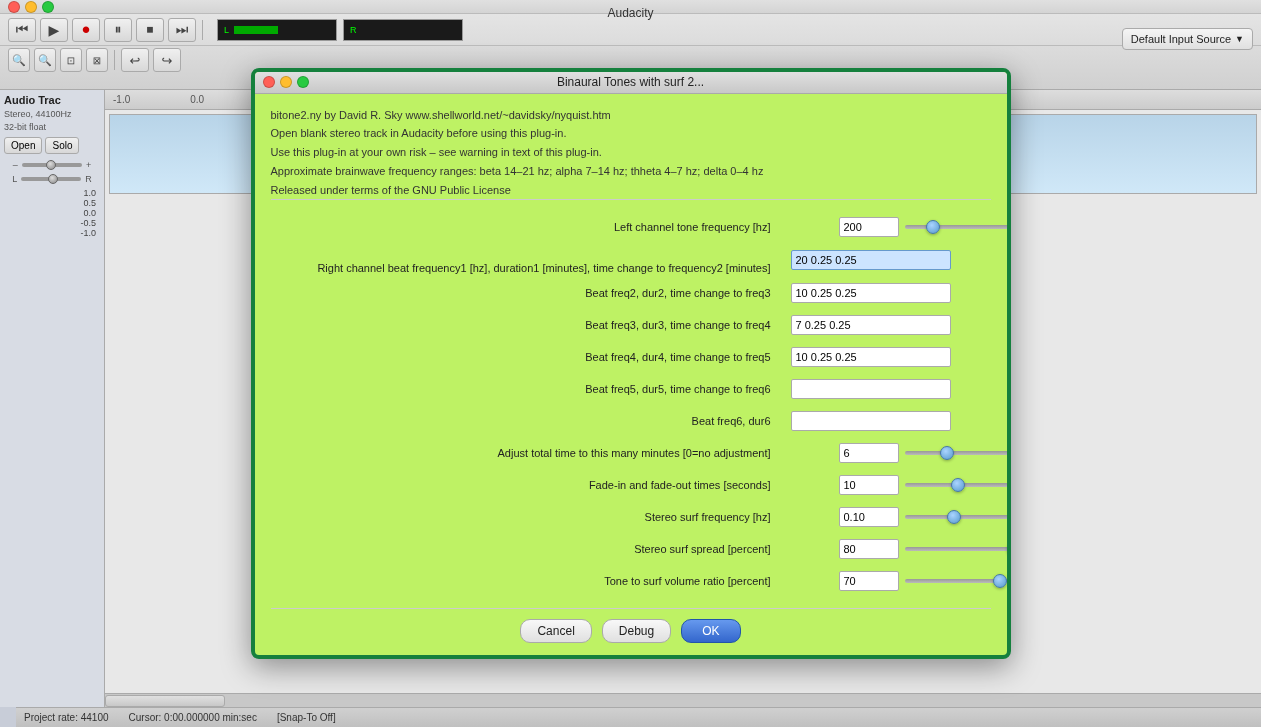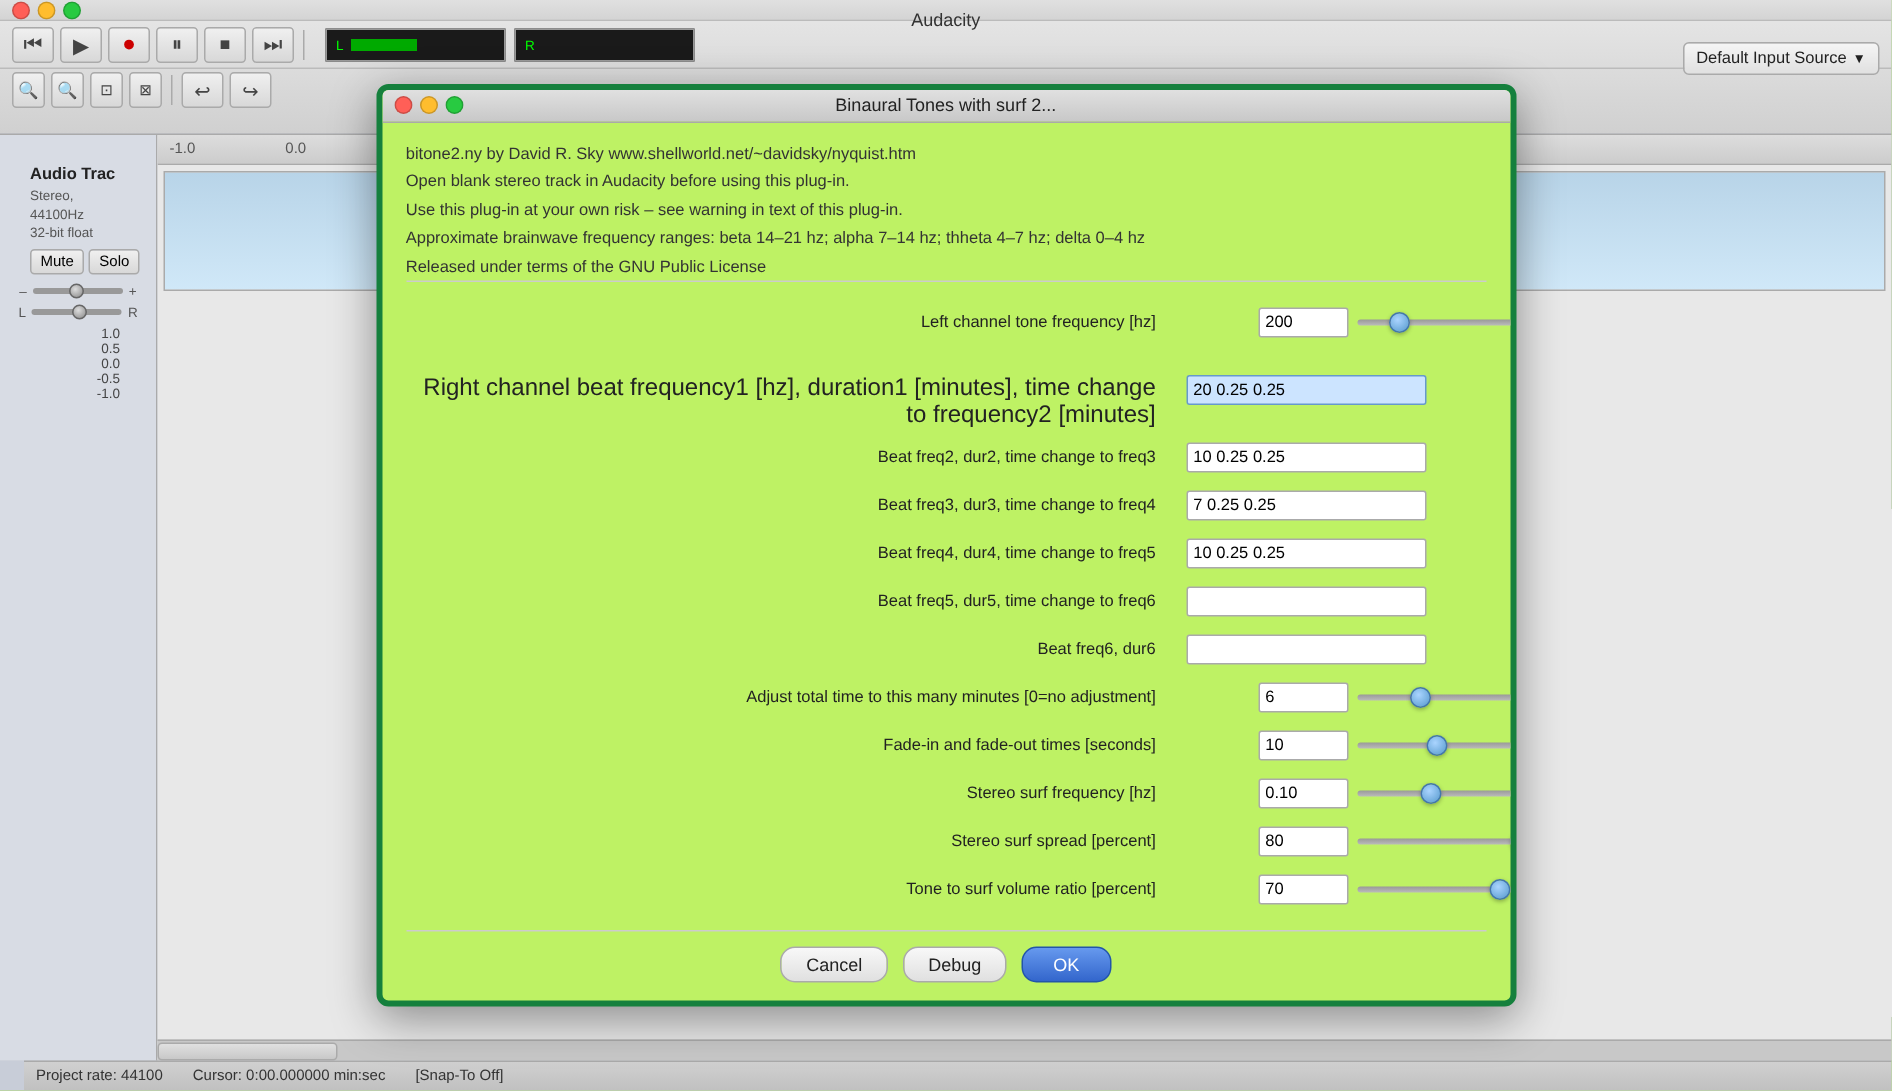"Audio Trac" .track-controls { padding: 20px -> 4px }
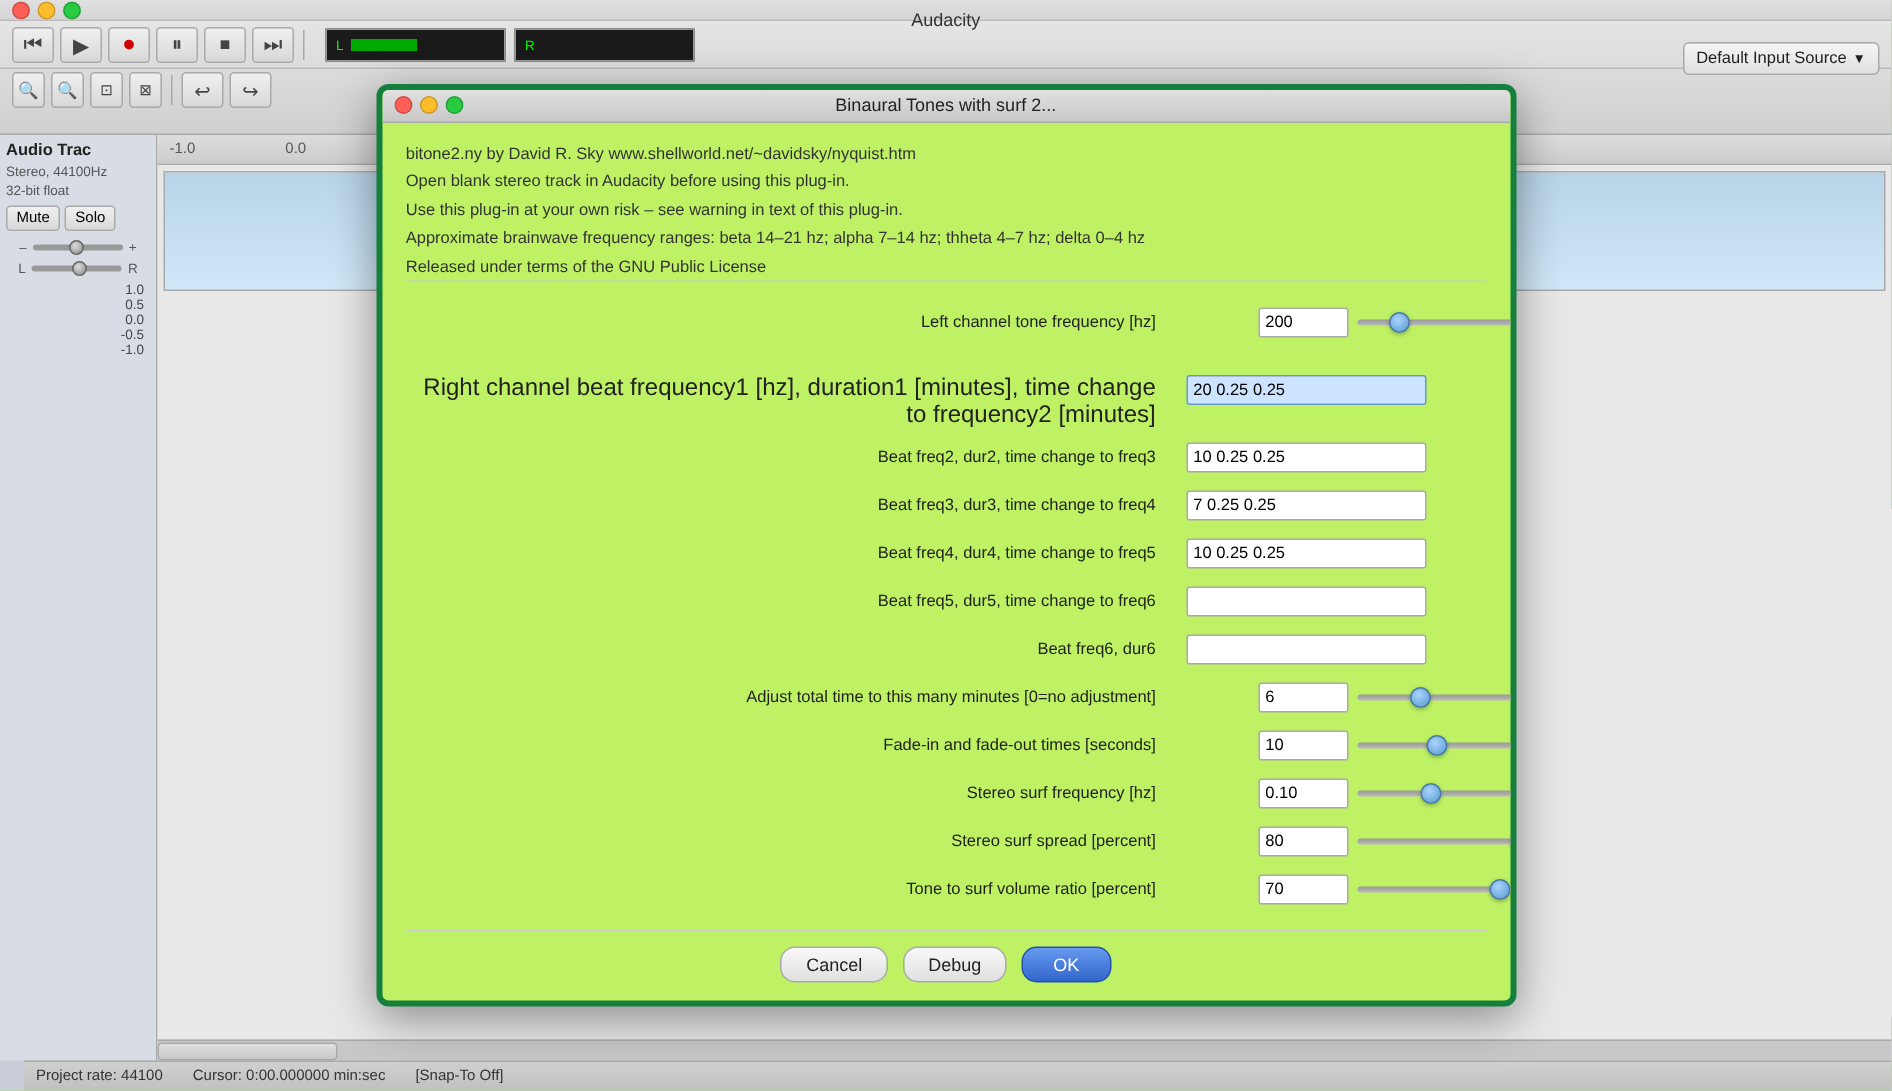"Mute" div.track-btn { text: Mute -> Open }
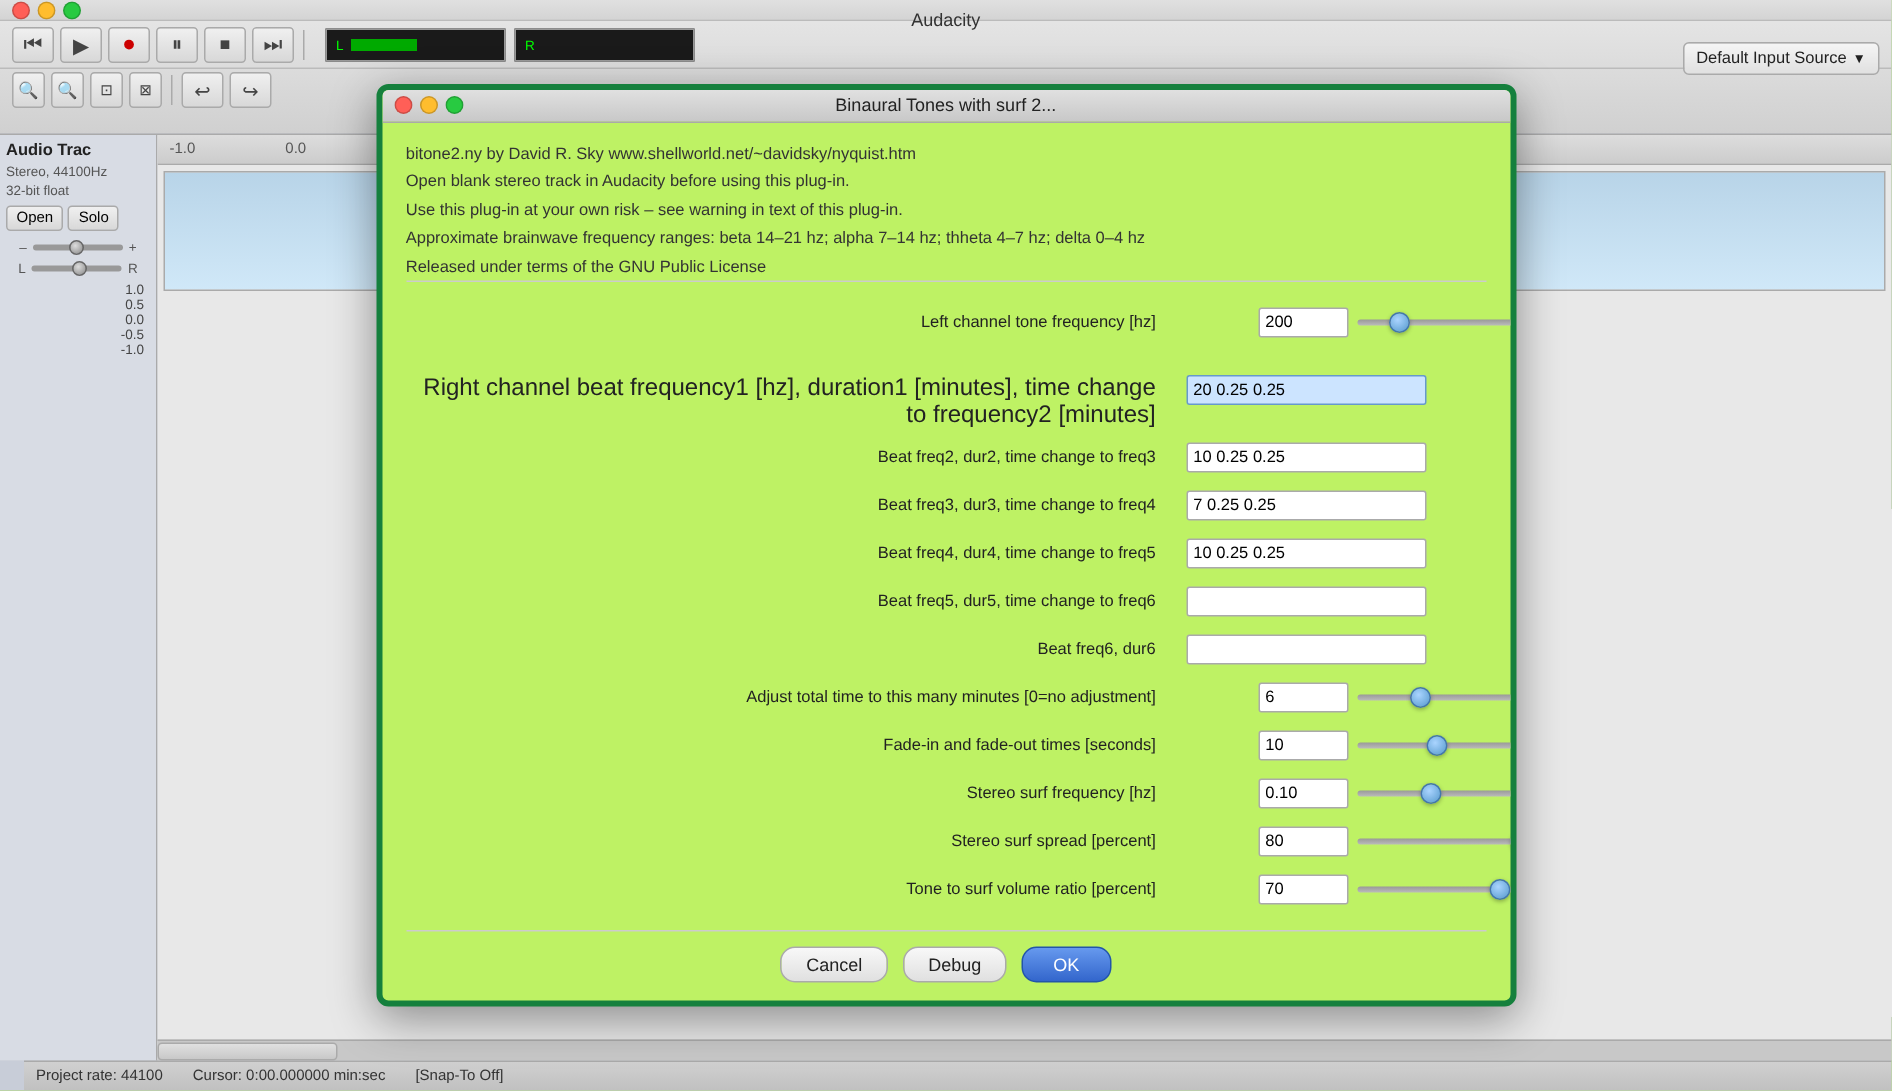"Right channel beat frequency1 [hz]," div.param-label { font-size: 16px -> 11px }
